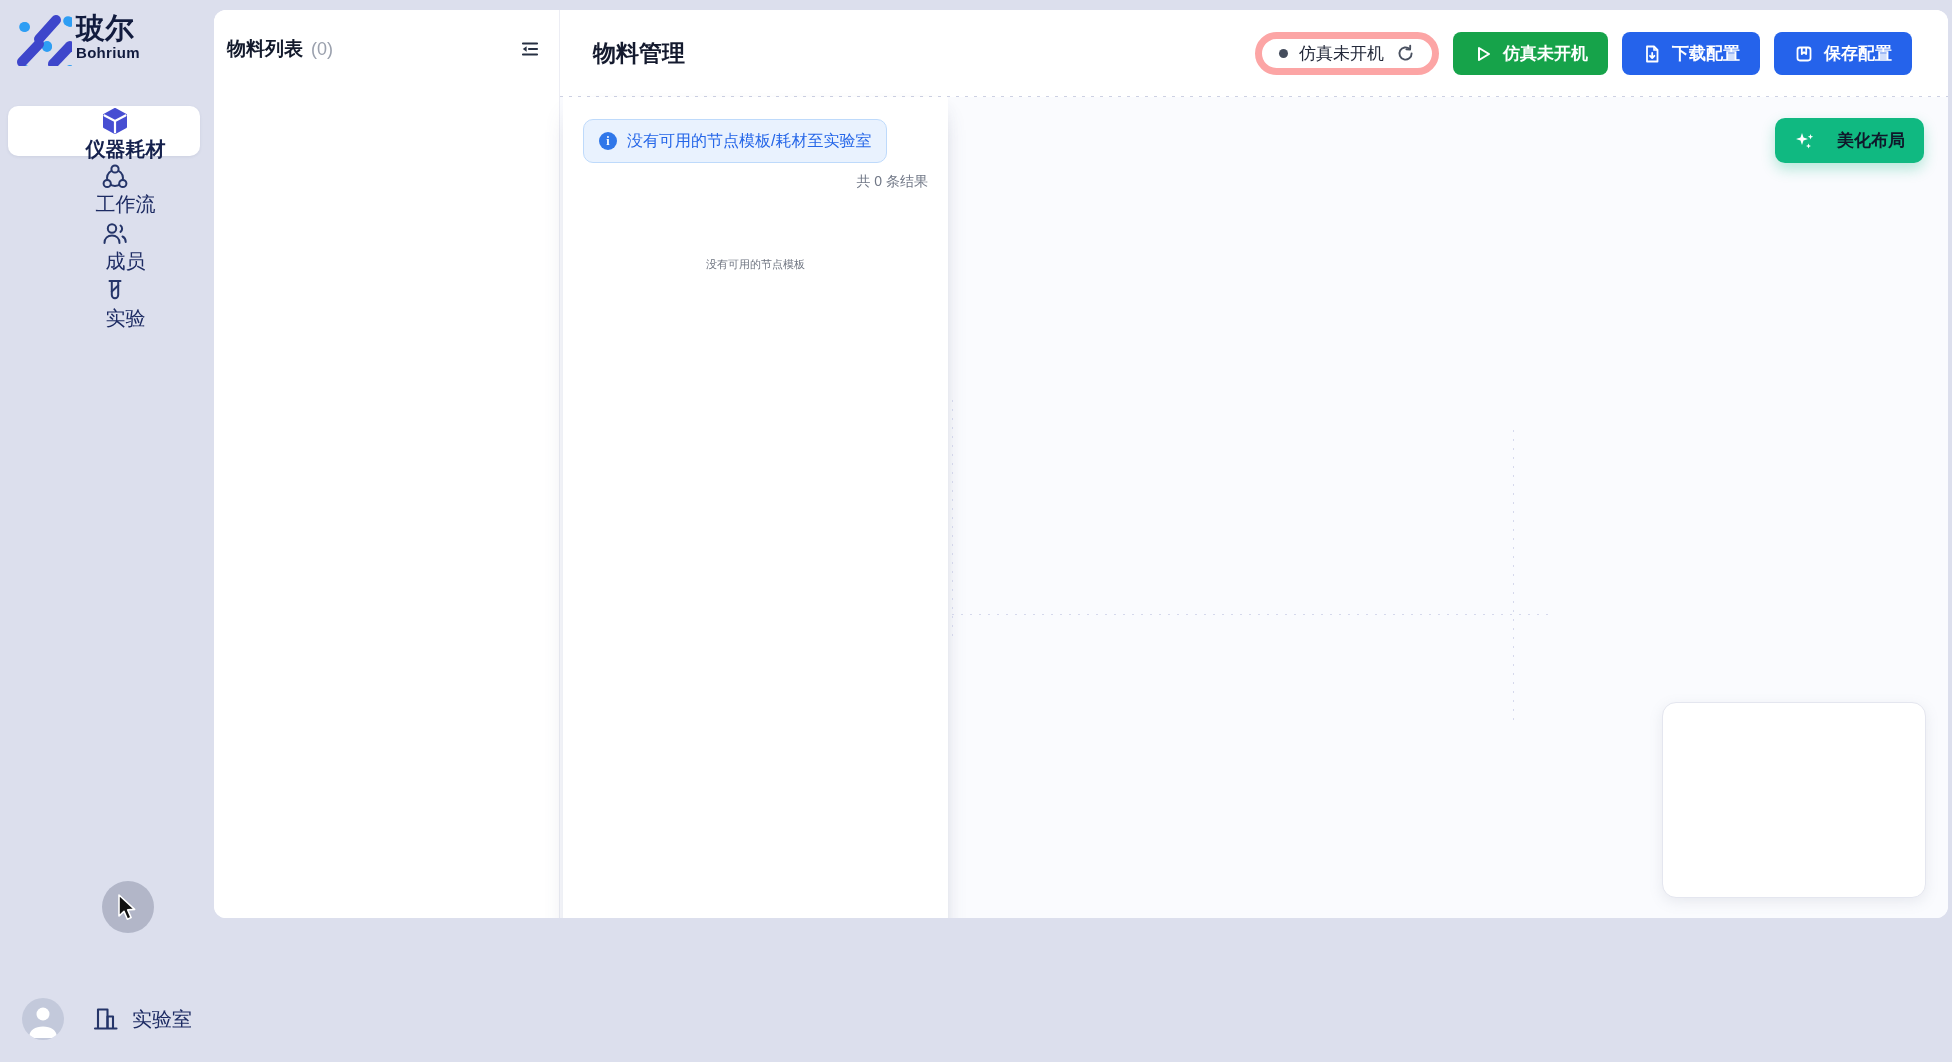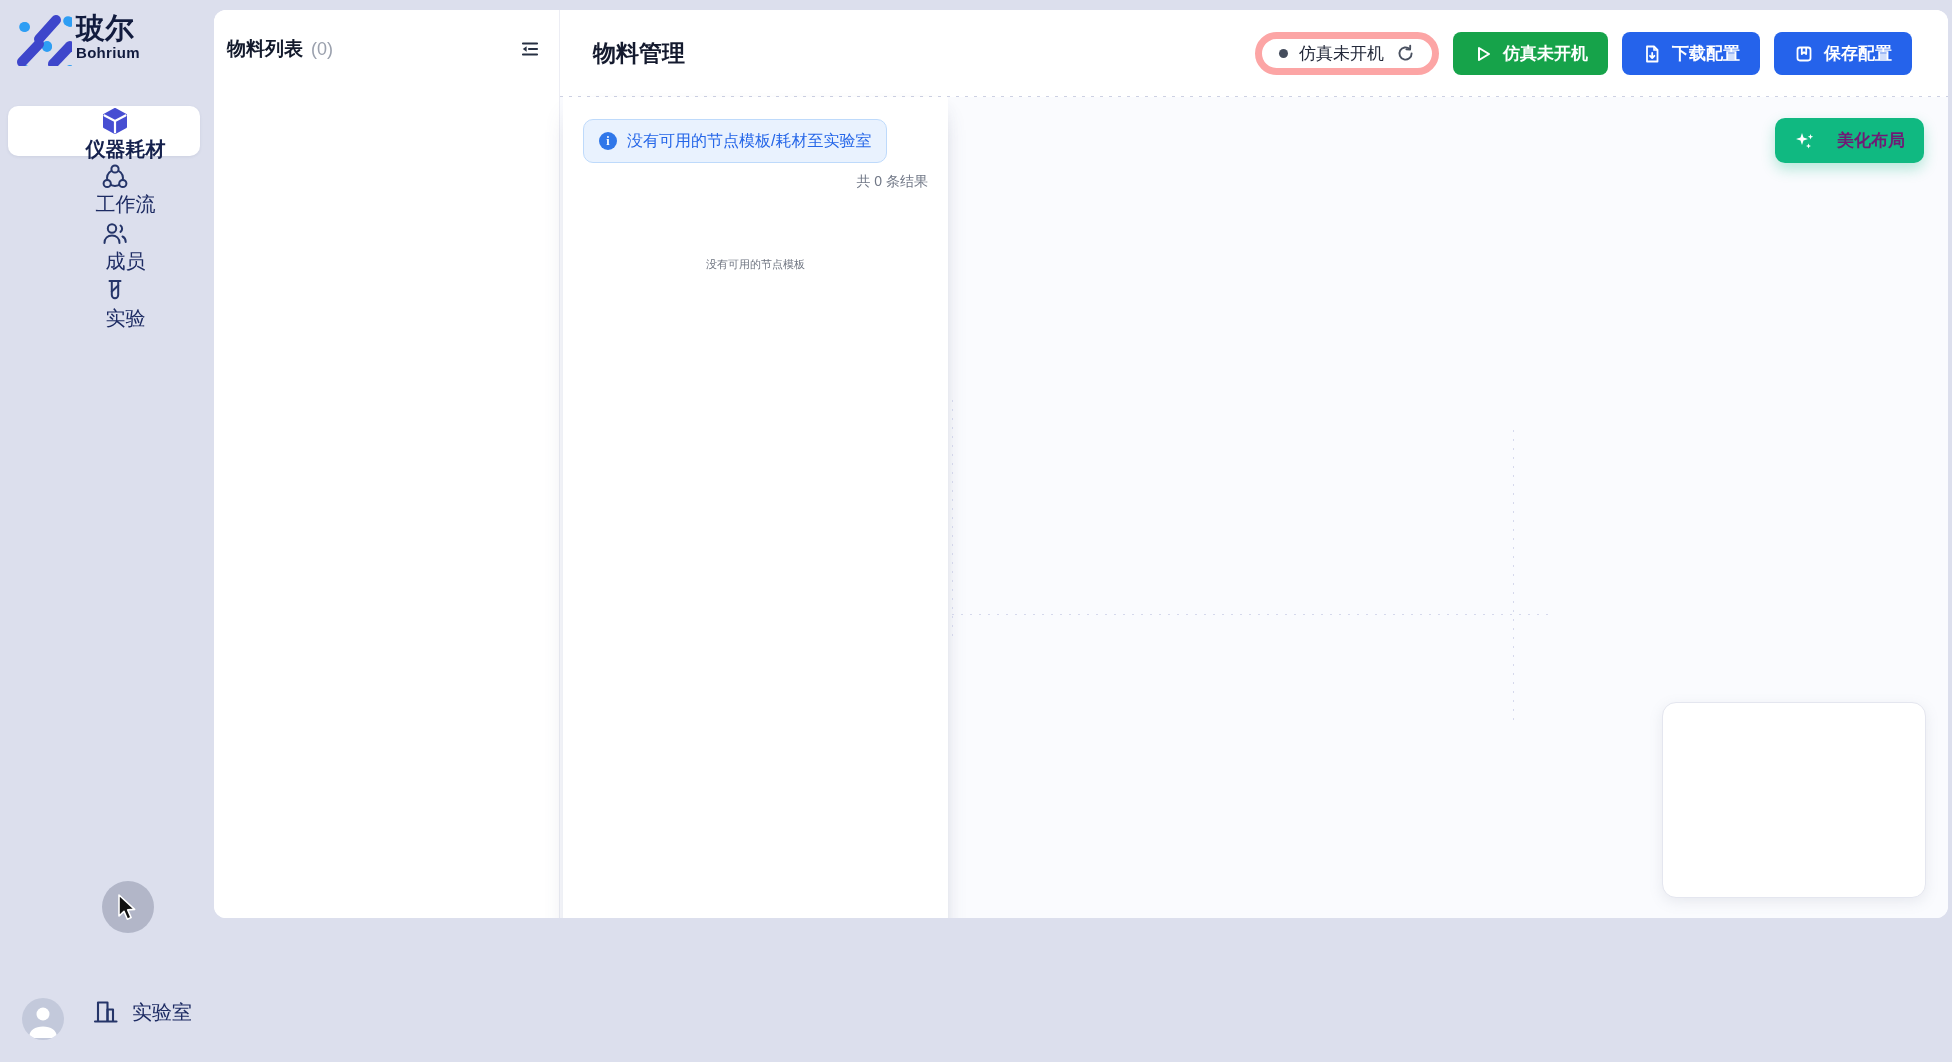"美化布局" .beautify-btn { color: #701a75 -> #0f172a }
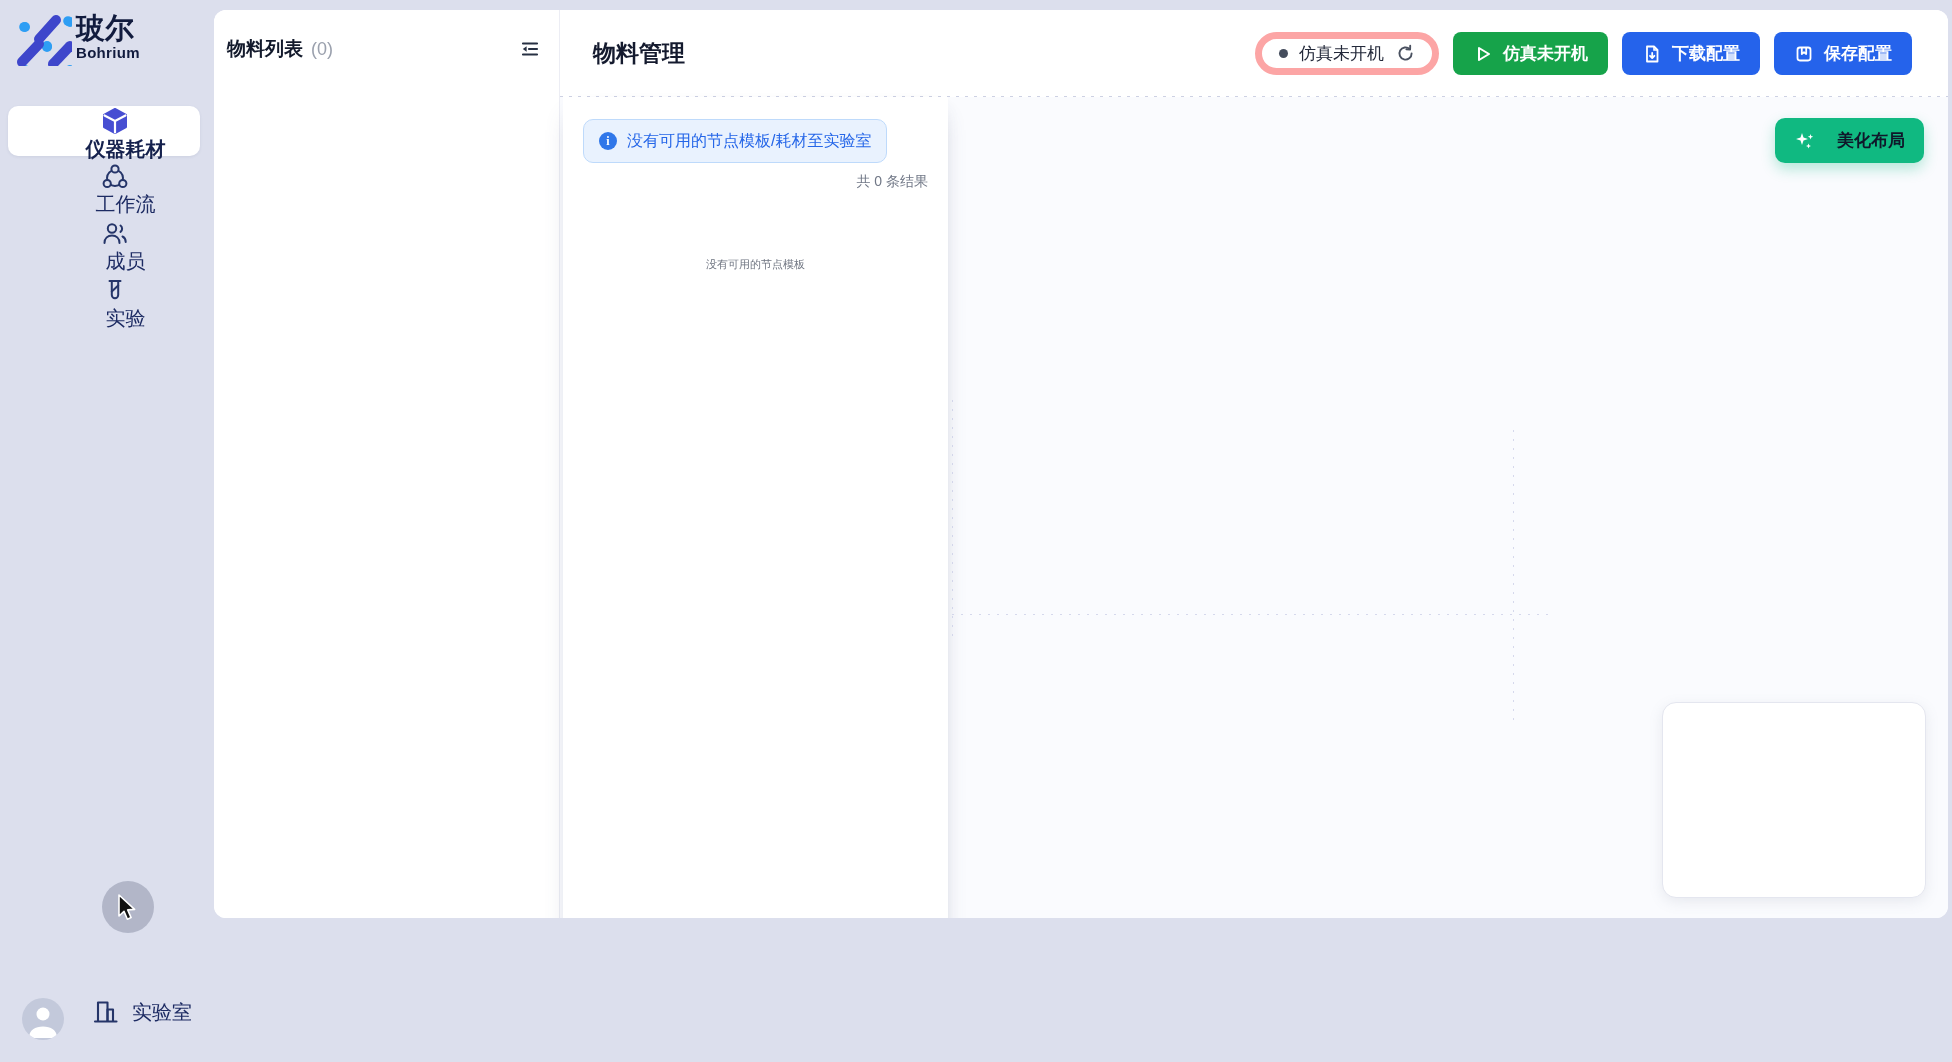"实验室" .sidebar-footer { align-items: flex-start -> center }
